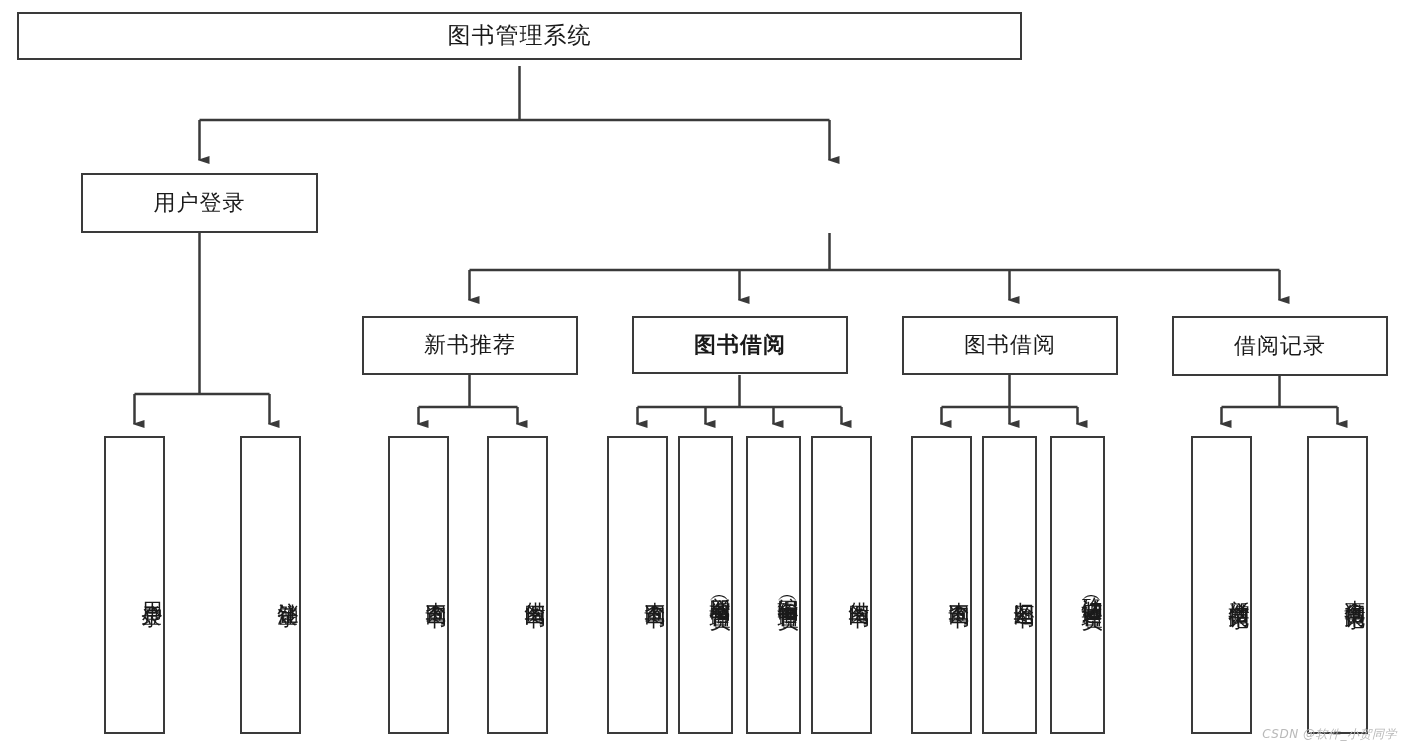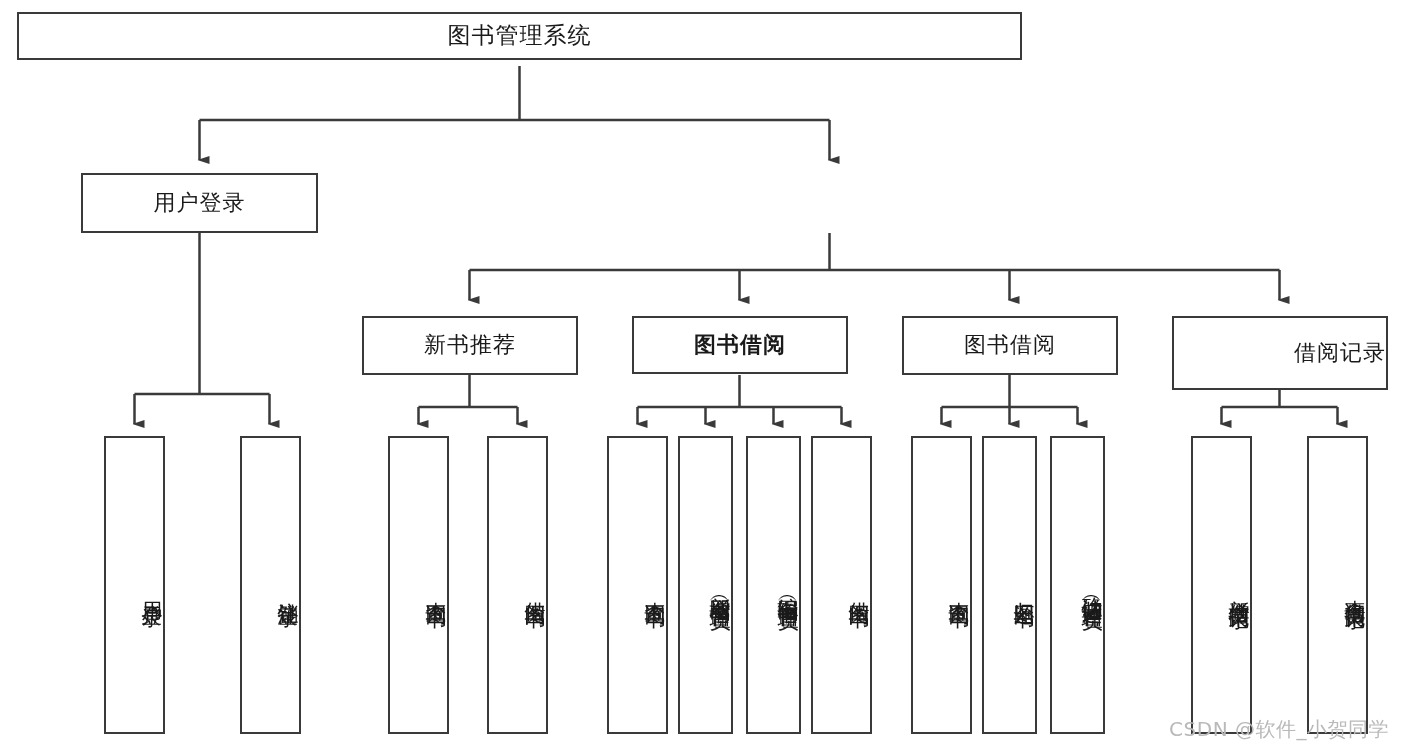"借阅记录" div.node { height: 74px -> 60px; justify-content: flex-end -> none }
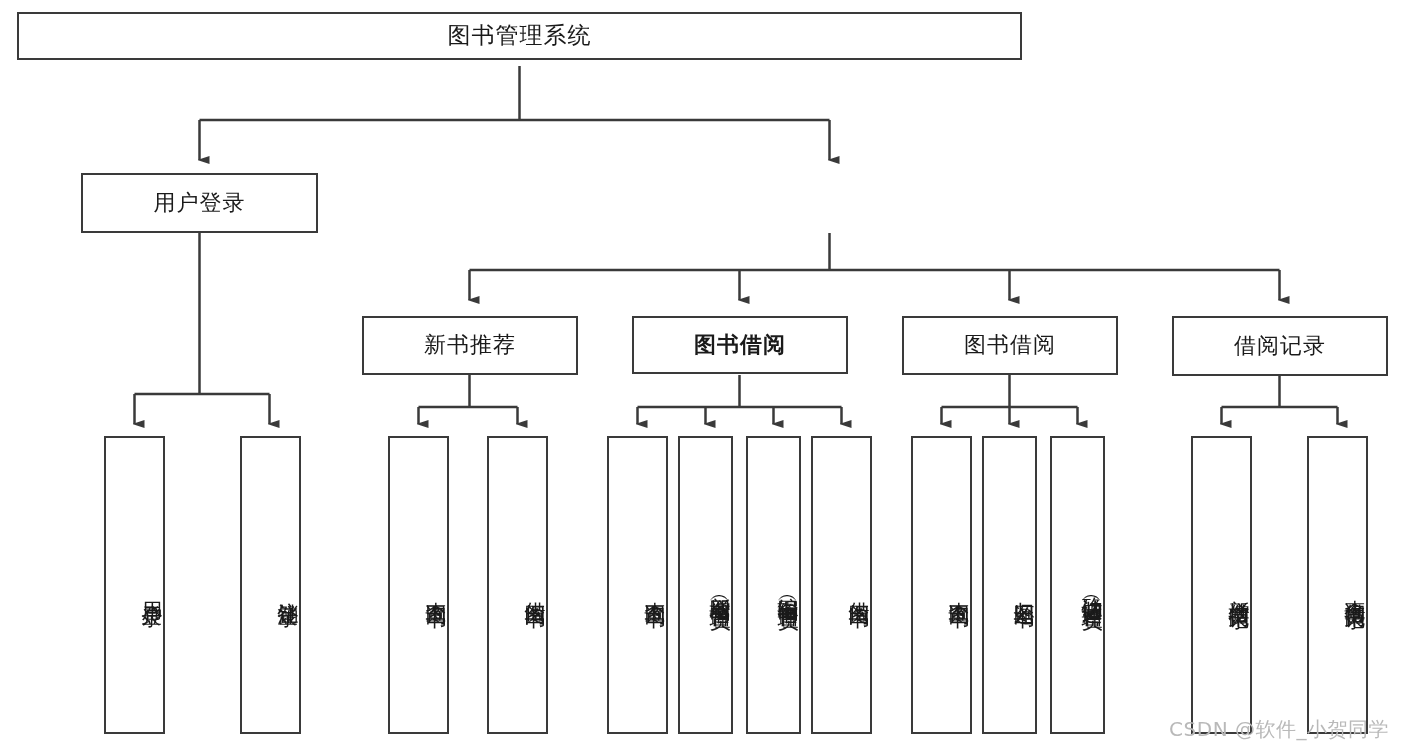"CSDN @软件_小贺同学" #watermark { font-size: 20px -> 12px; font-style: none -> italic; right: 16px -> 8px }
